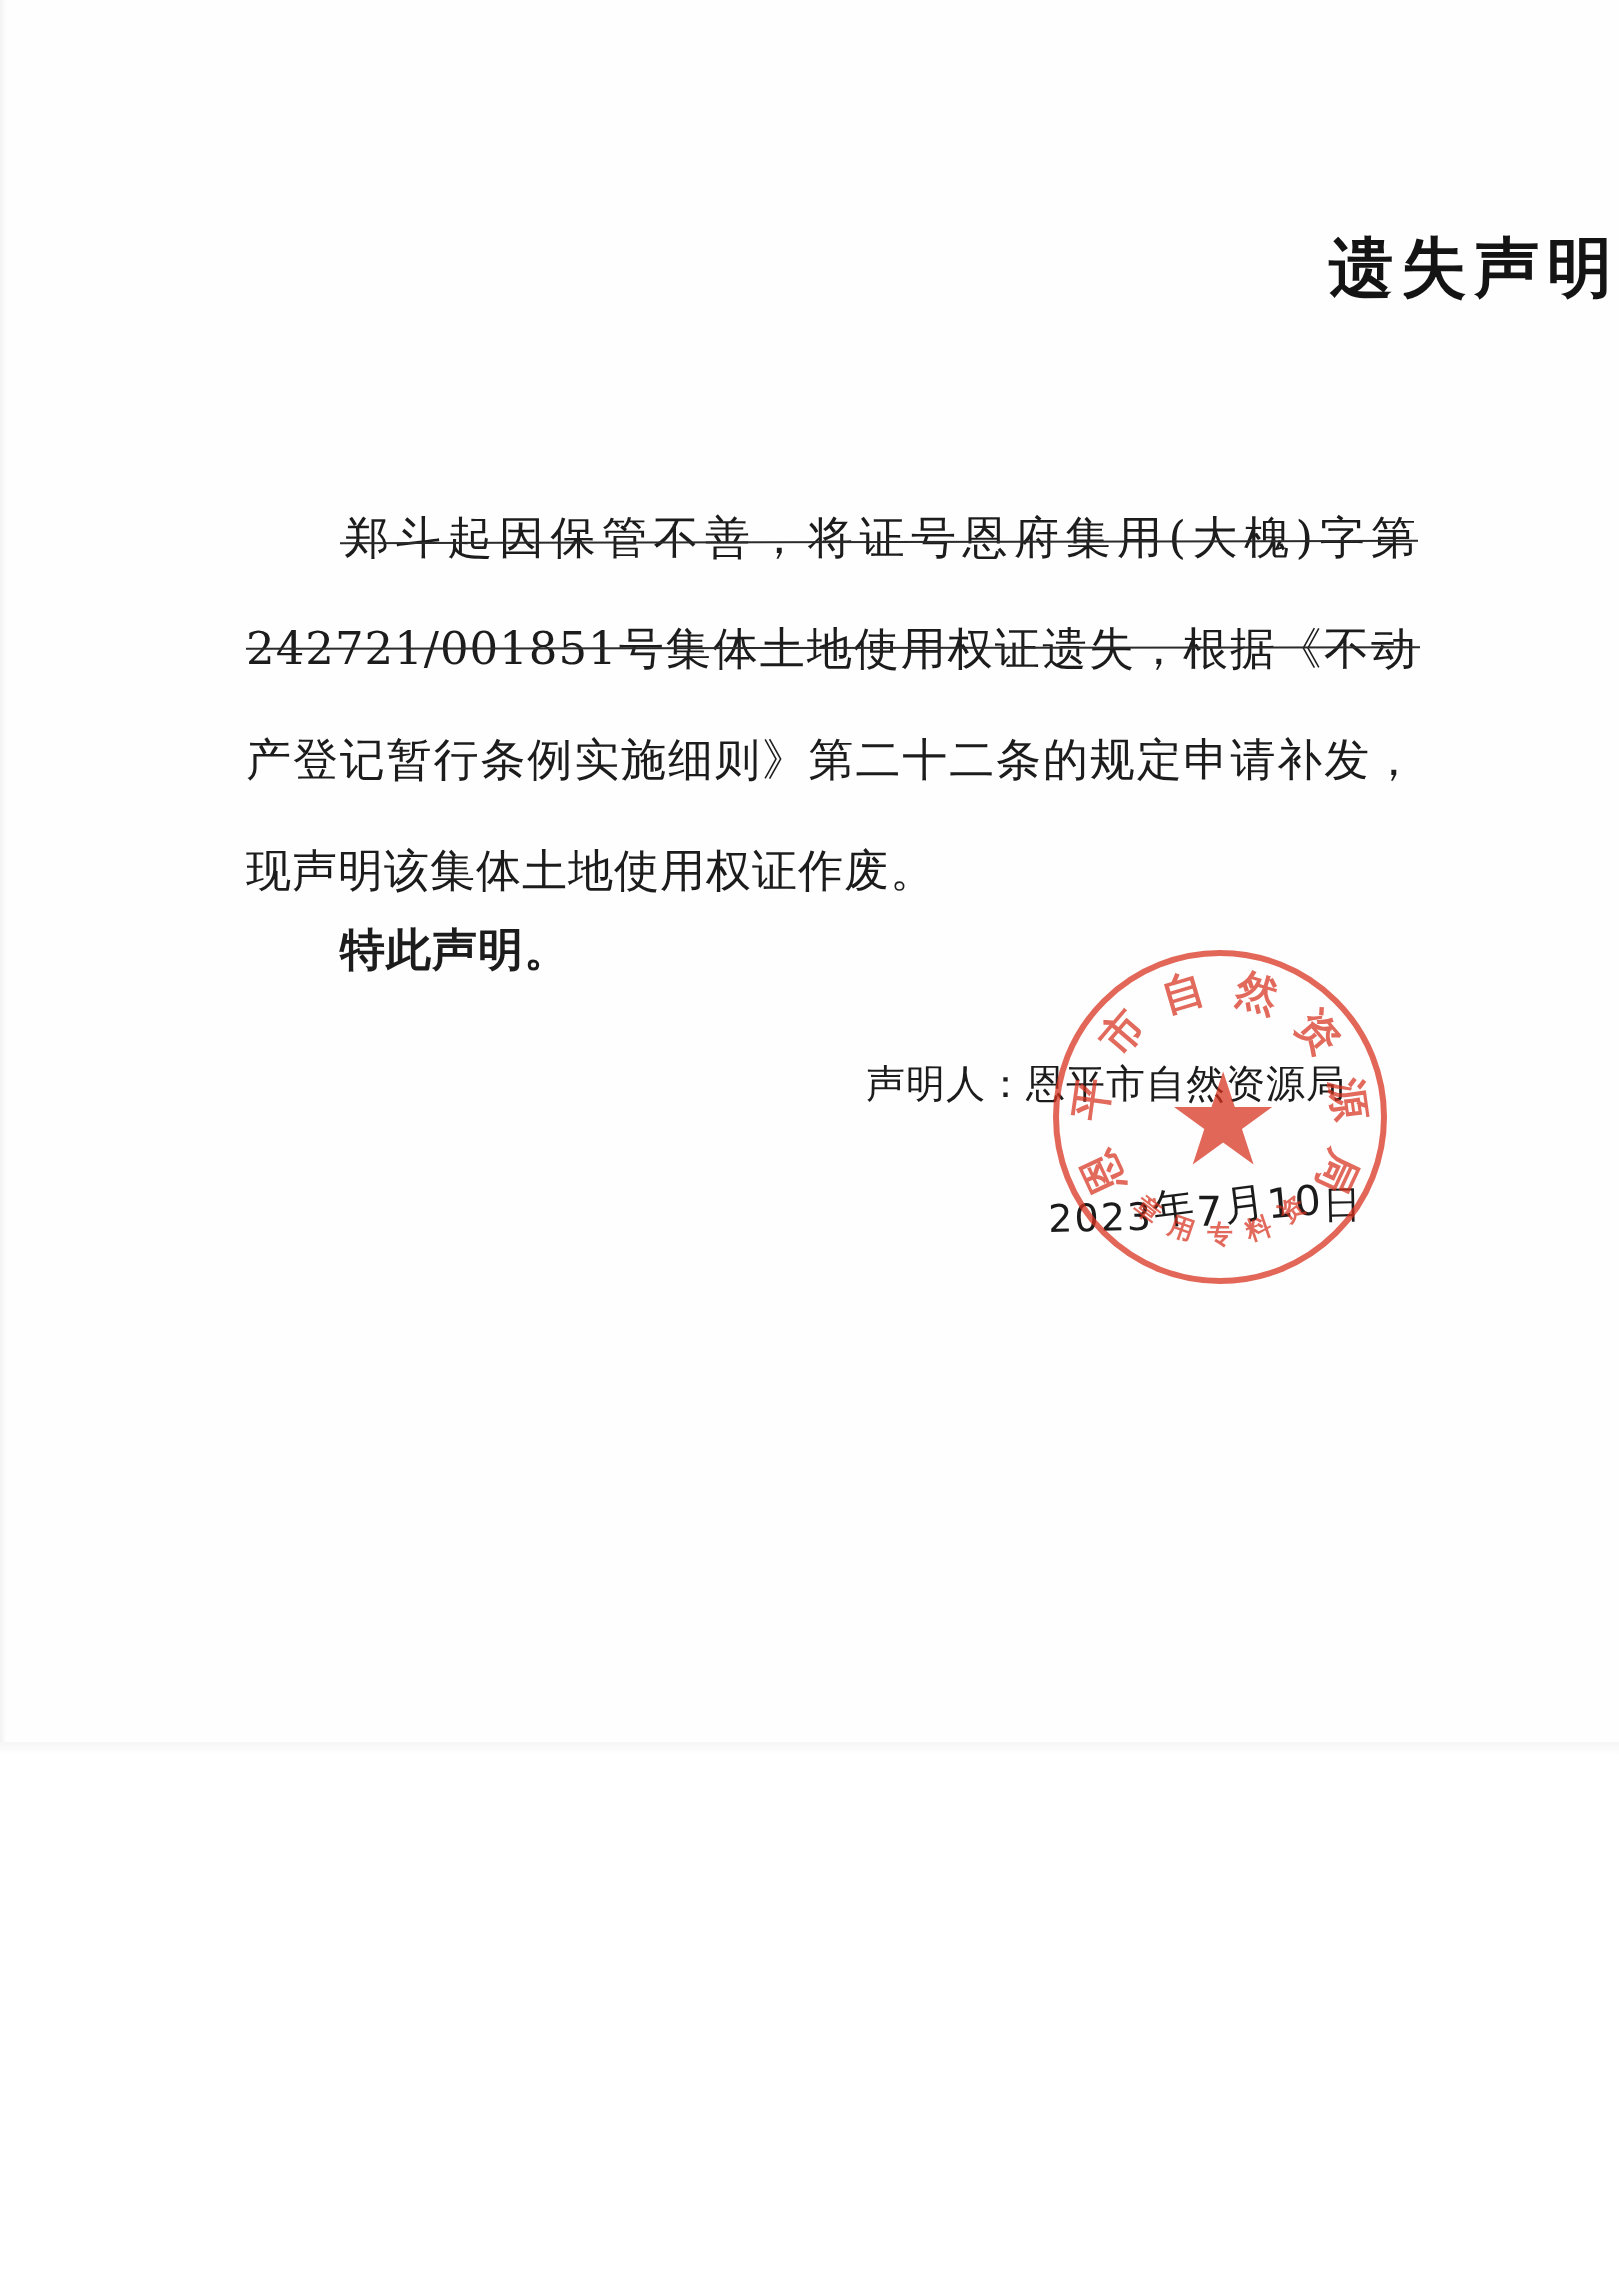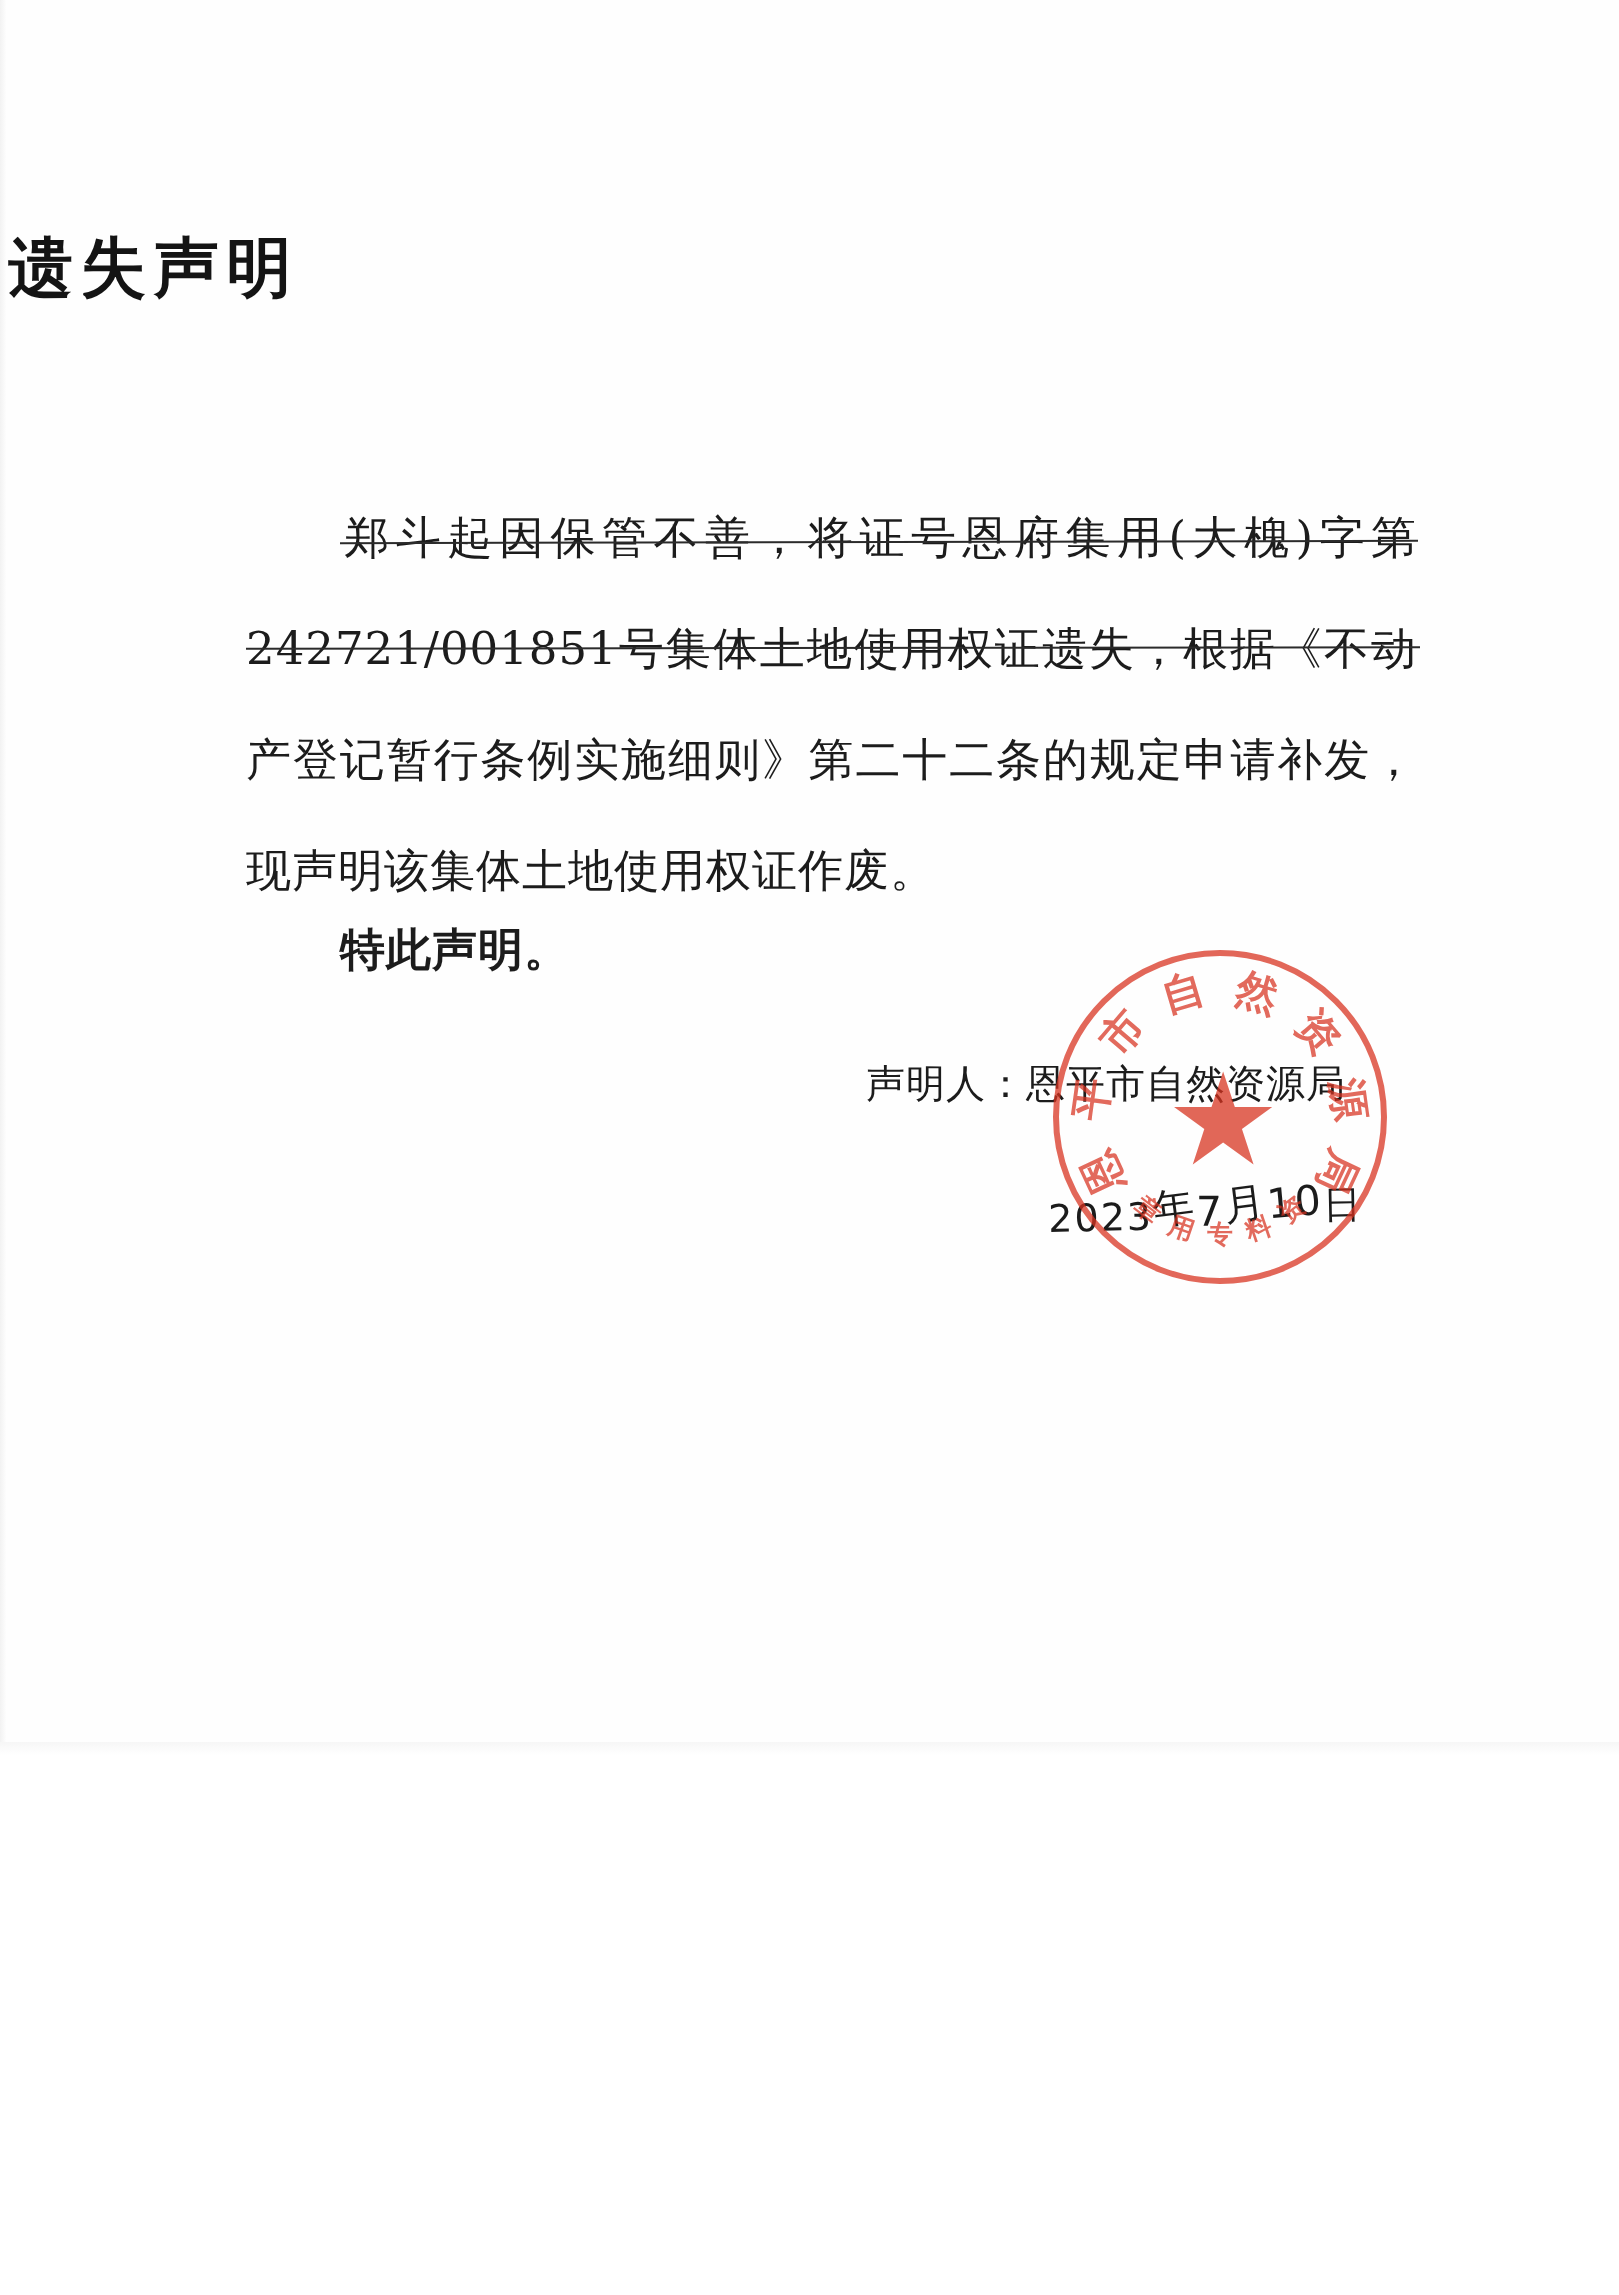"遗失声明" .doc-title { text-align: left -> right }
